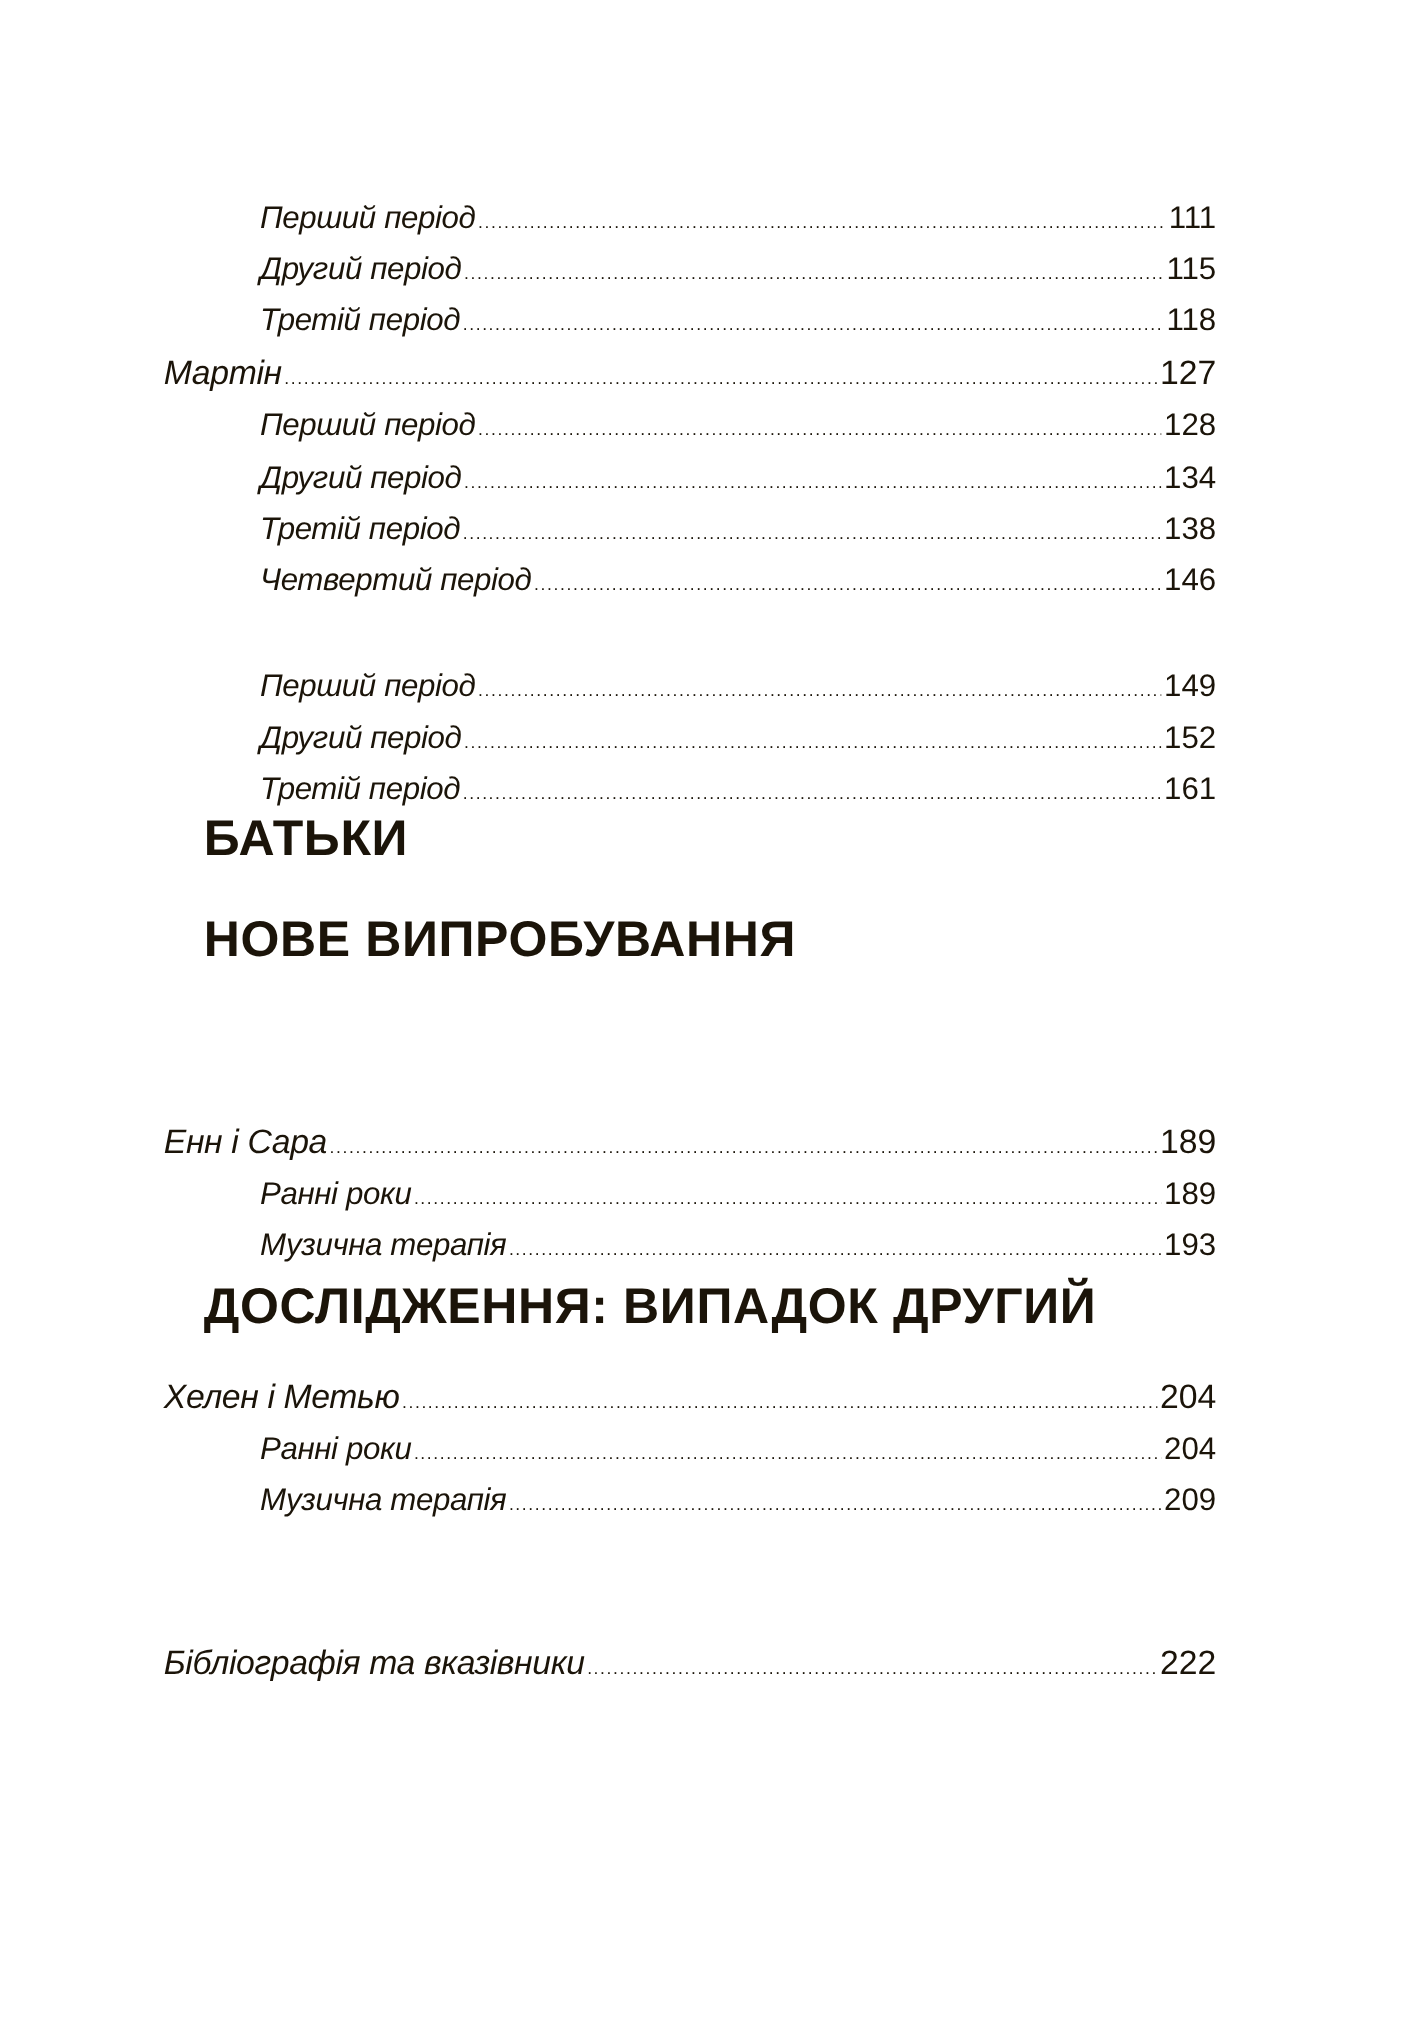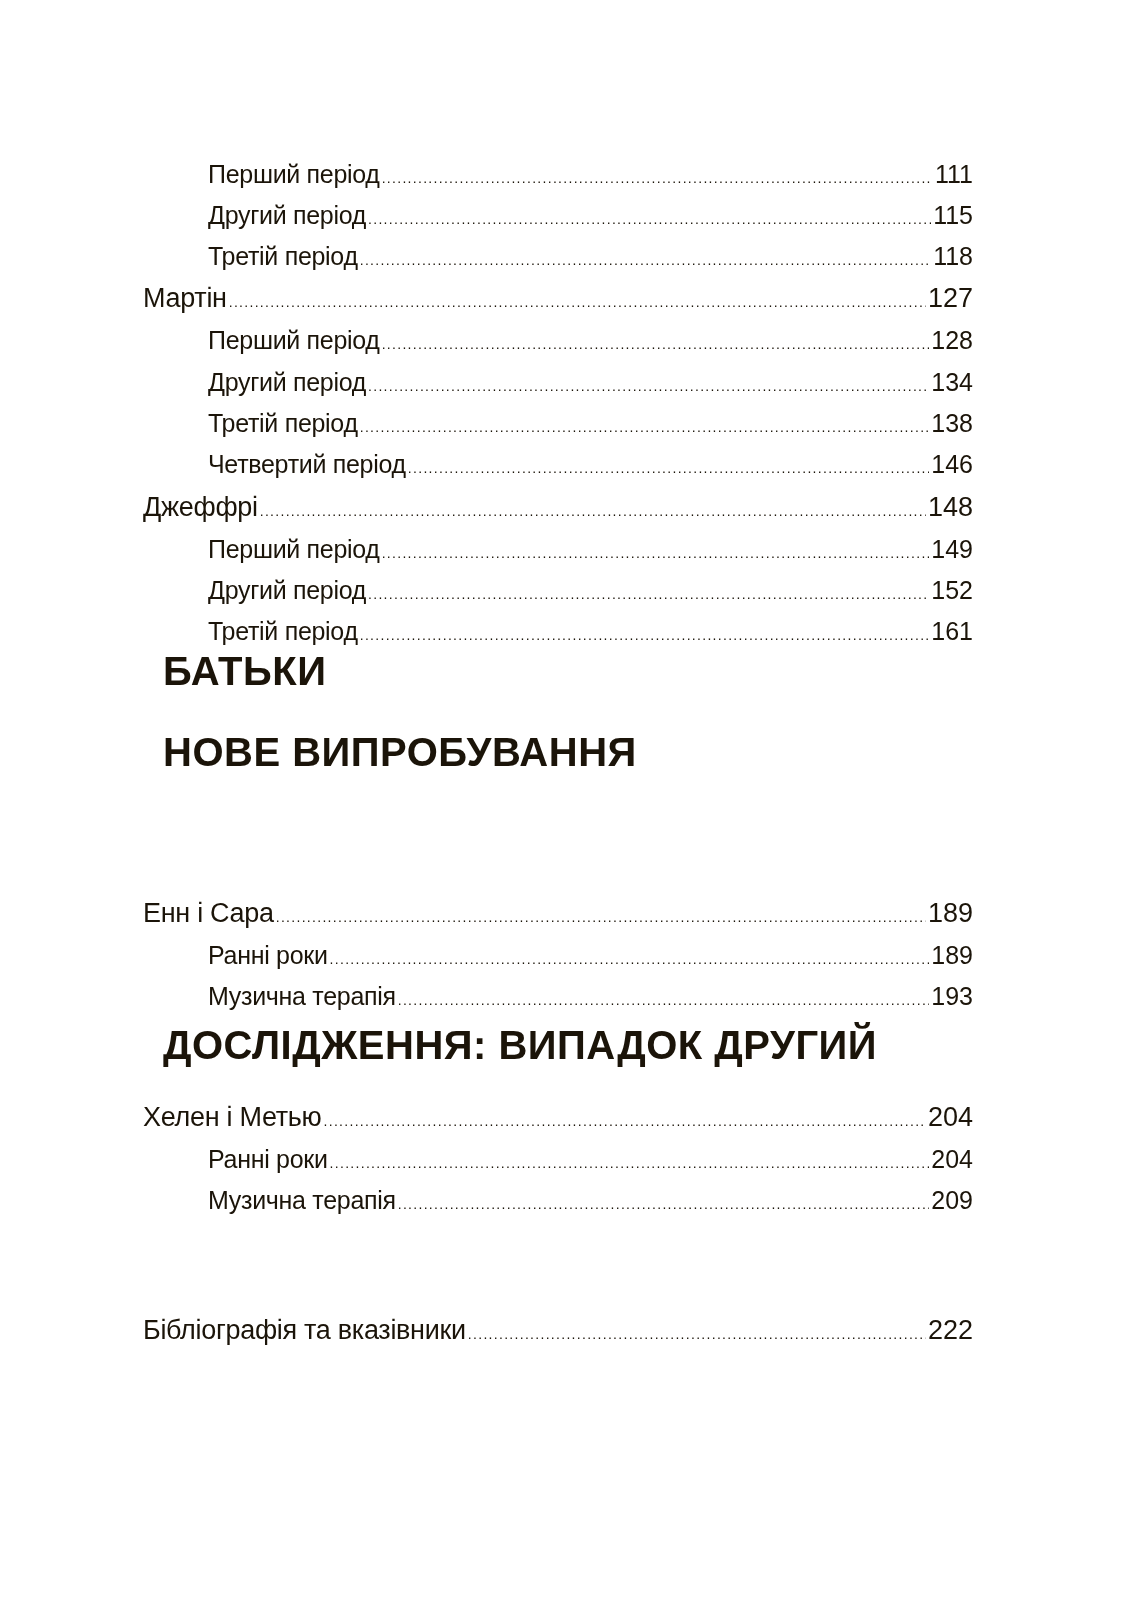"Перший період" .row .label { font-style: none -> italic }
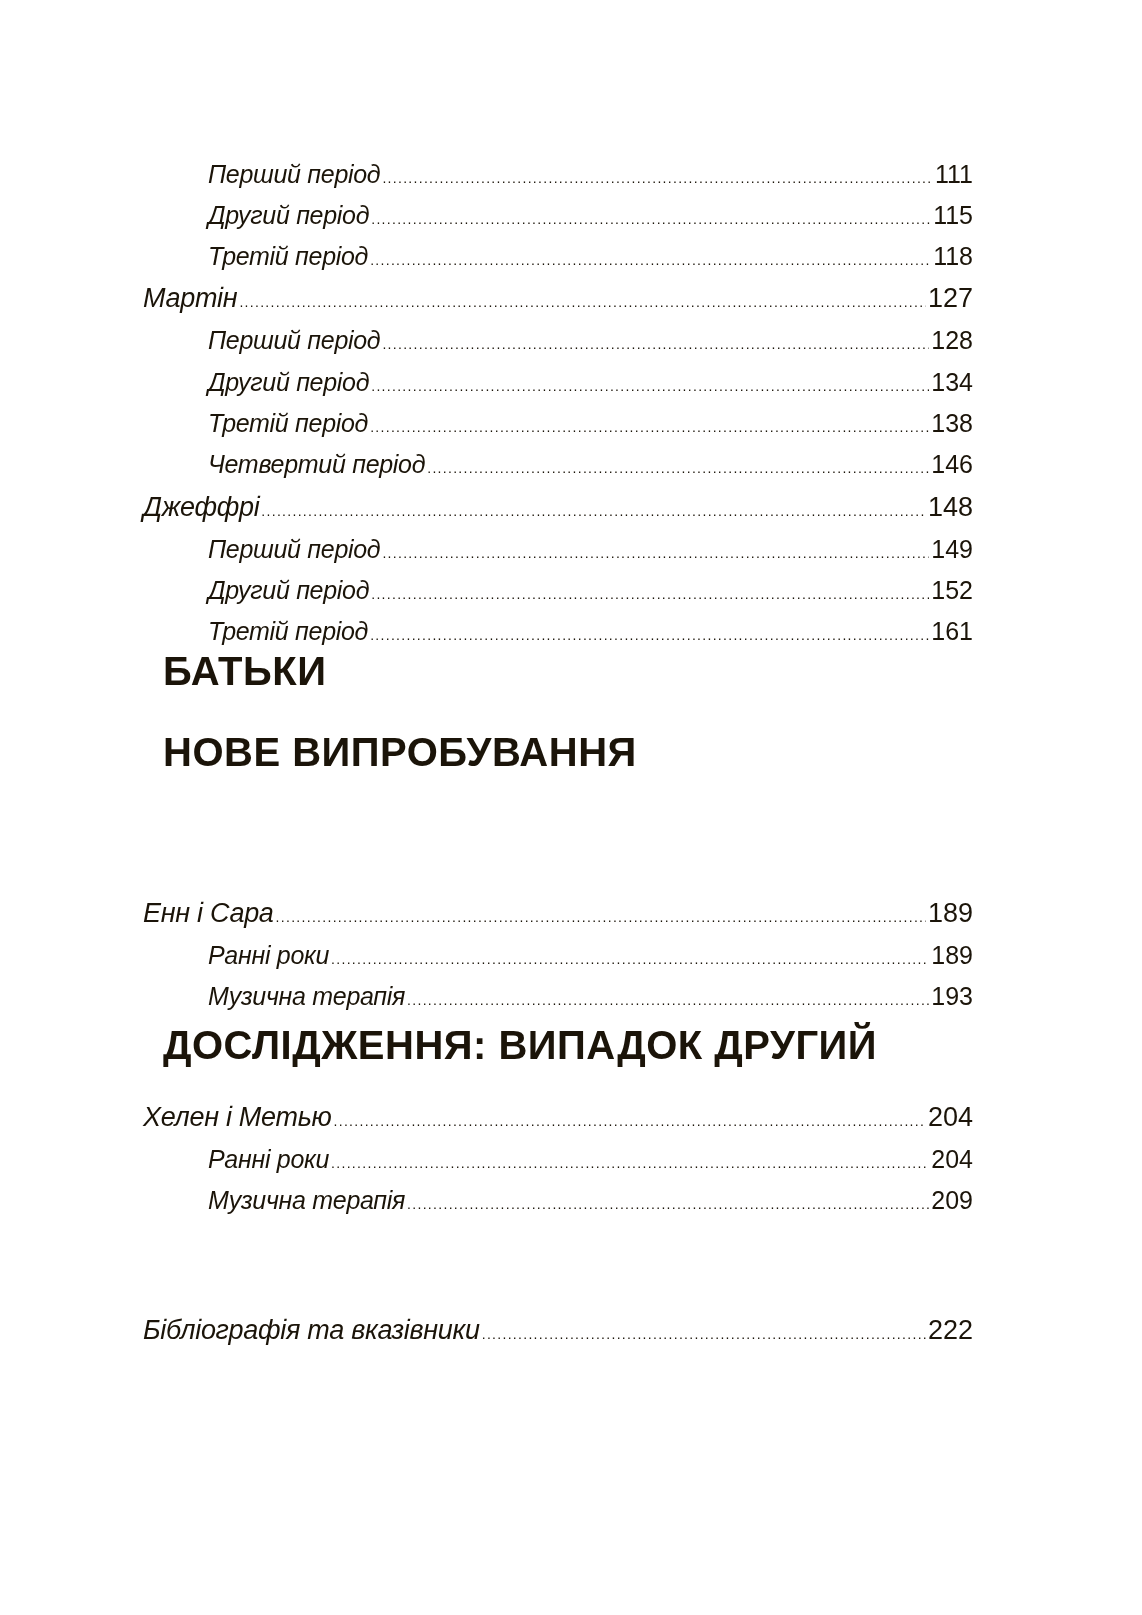"Мартін" .row.top { left: 143px -> 131px }
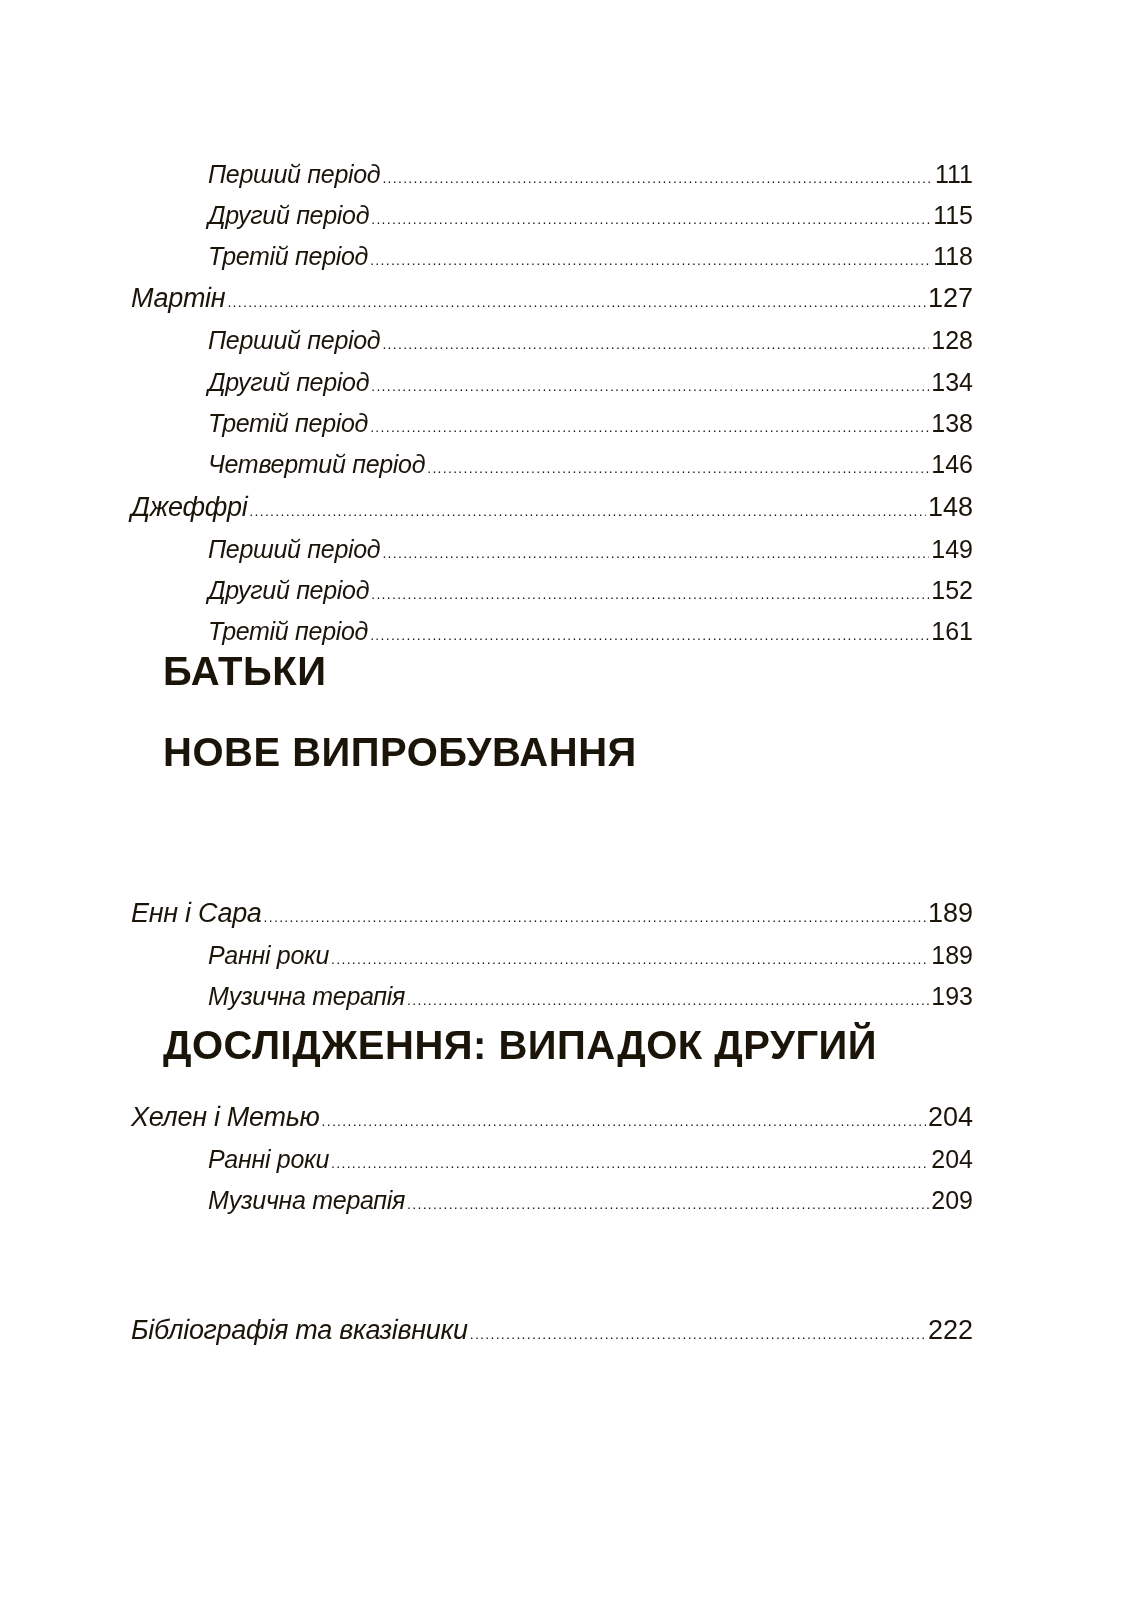"Джеффрі" div.row { html: <div> <span>Джеффрі</span> <span></span> <span>148</span> </div> -> none }
